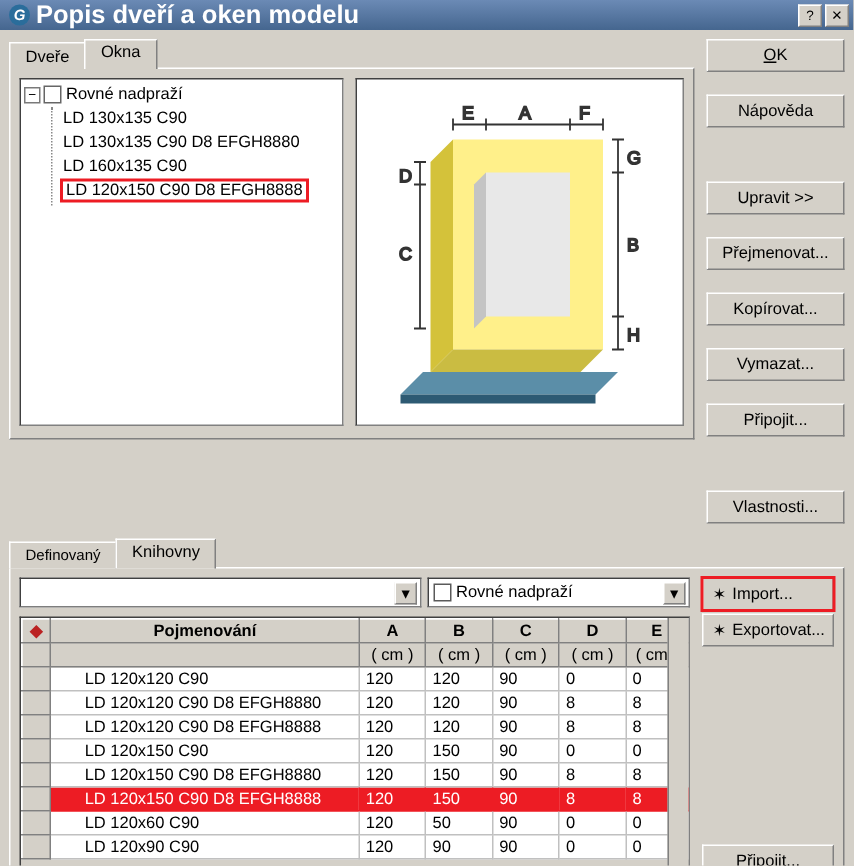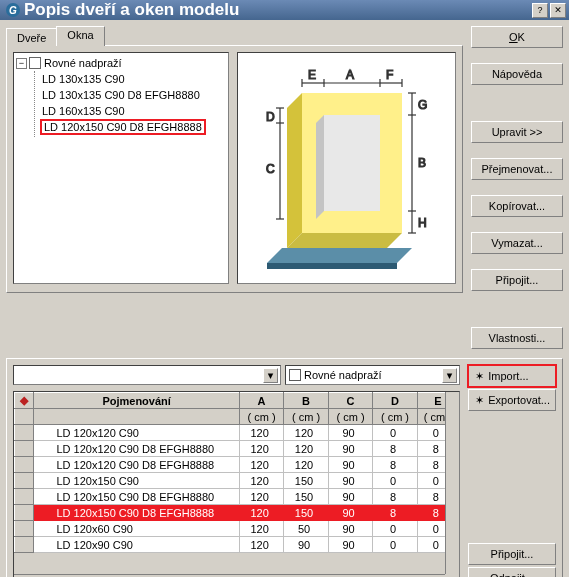"Definovaný" div.tabs-bar { html: none -> <div> <div>Definovaný</div> <div>Knihovny</div> </div> }
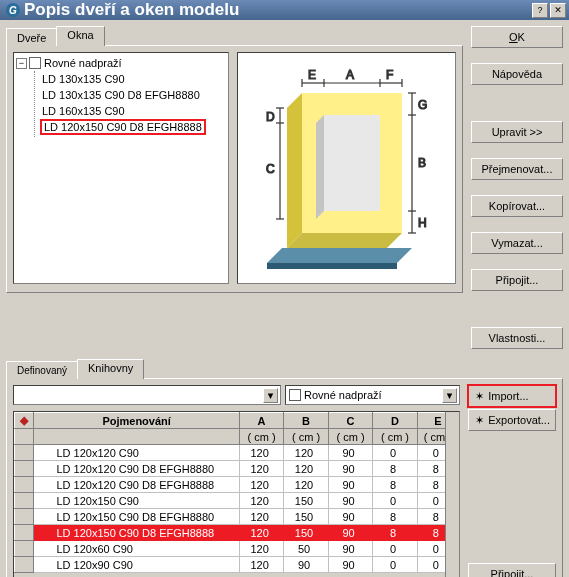"120" table.grid td.num { text-align: center -> left }
